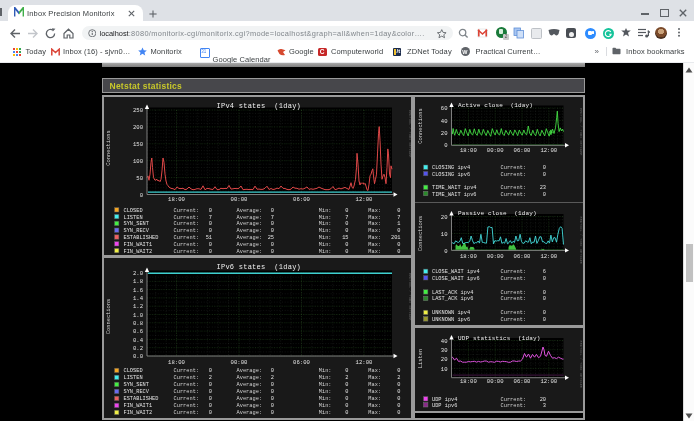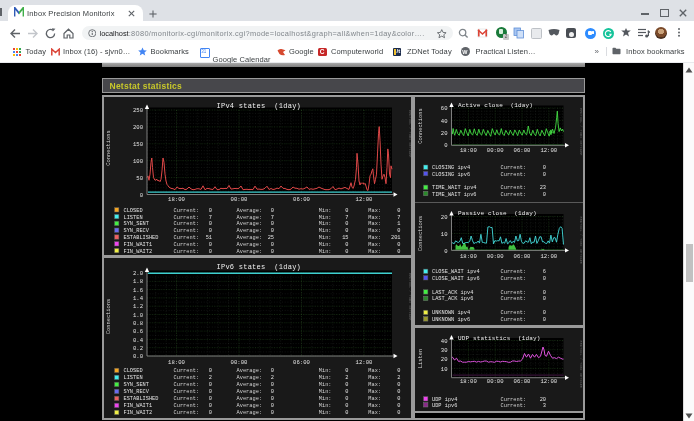"Bookmarks" span { text: Bookmarks -> Monitorix }
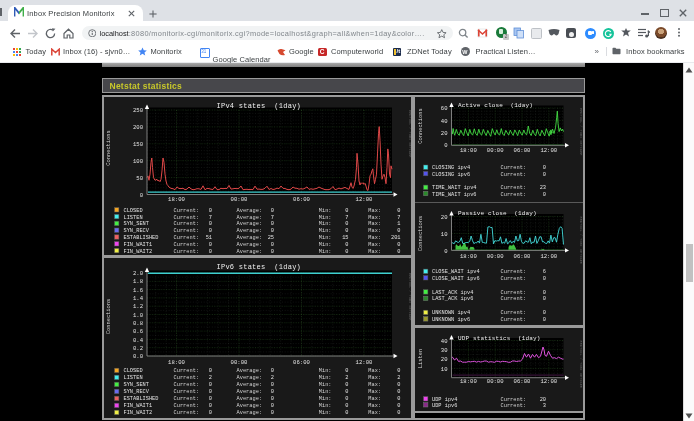"Practical Listen…" span { text: Listen -> Current }
